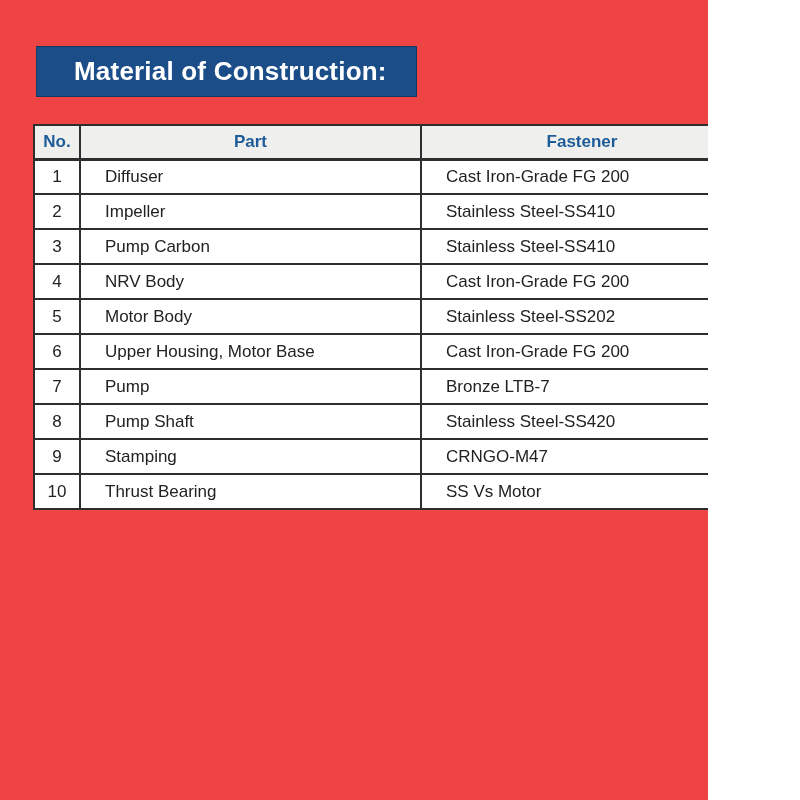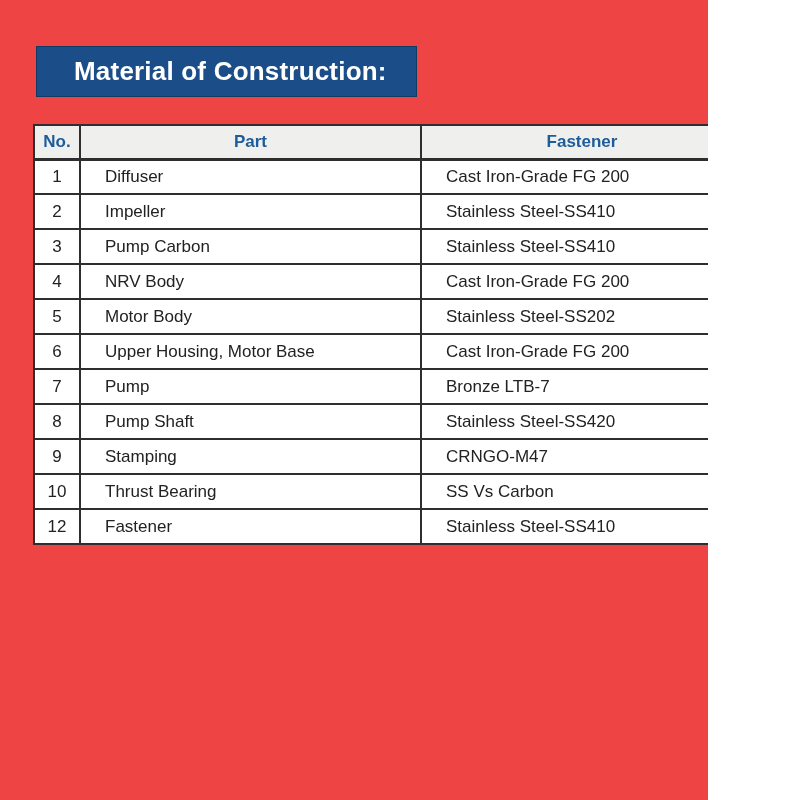"SS Vs Carbon" td.cell-material { text: Carbon -> Motor }
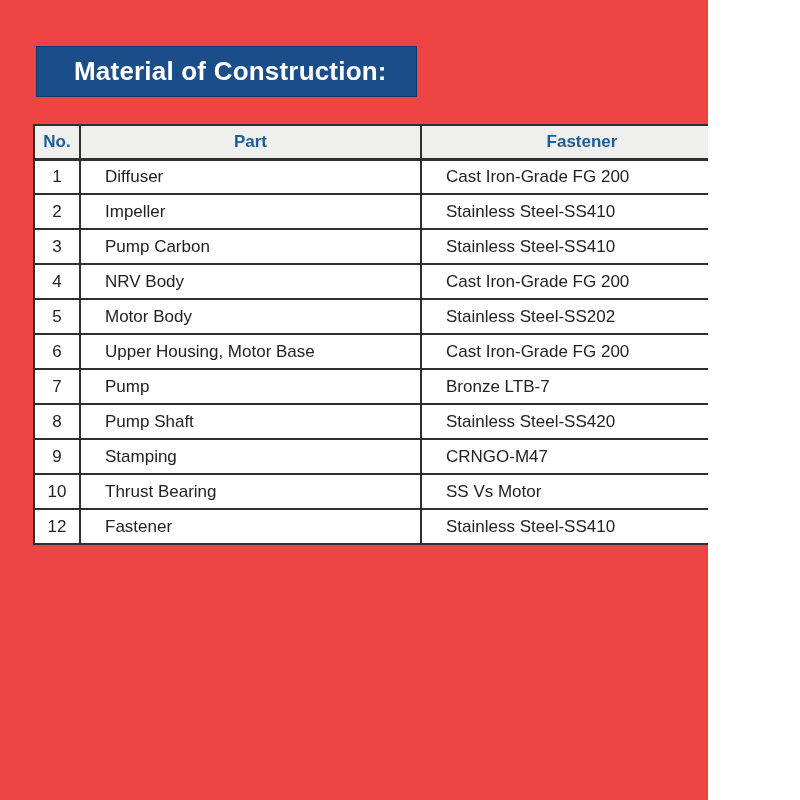"12" tr { html: <tr> <td>12</td> <td>Fastener</td> <td>Stainless Steel-SS410</td> </tr> -> none }
